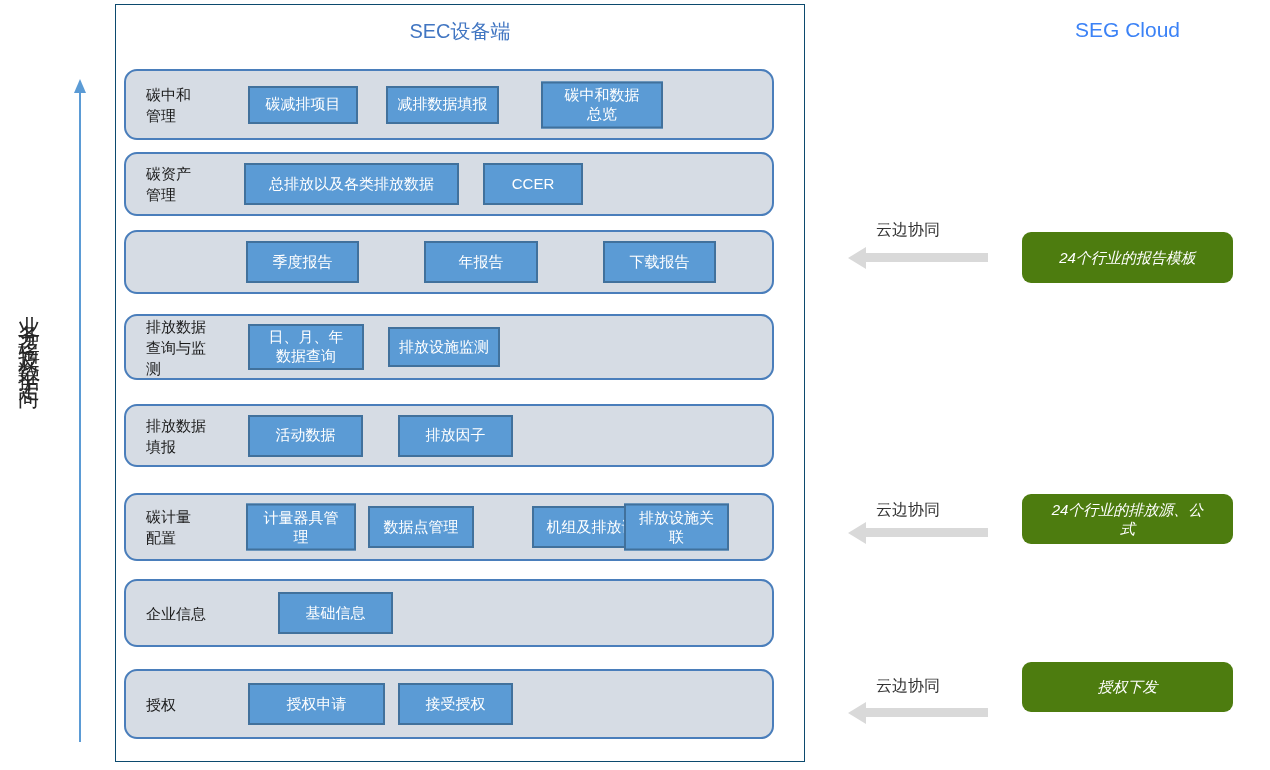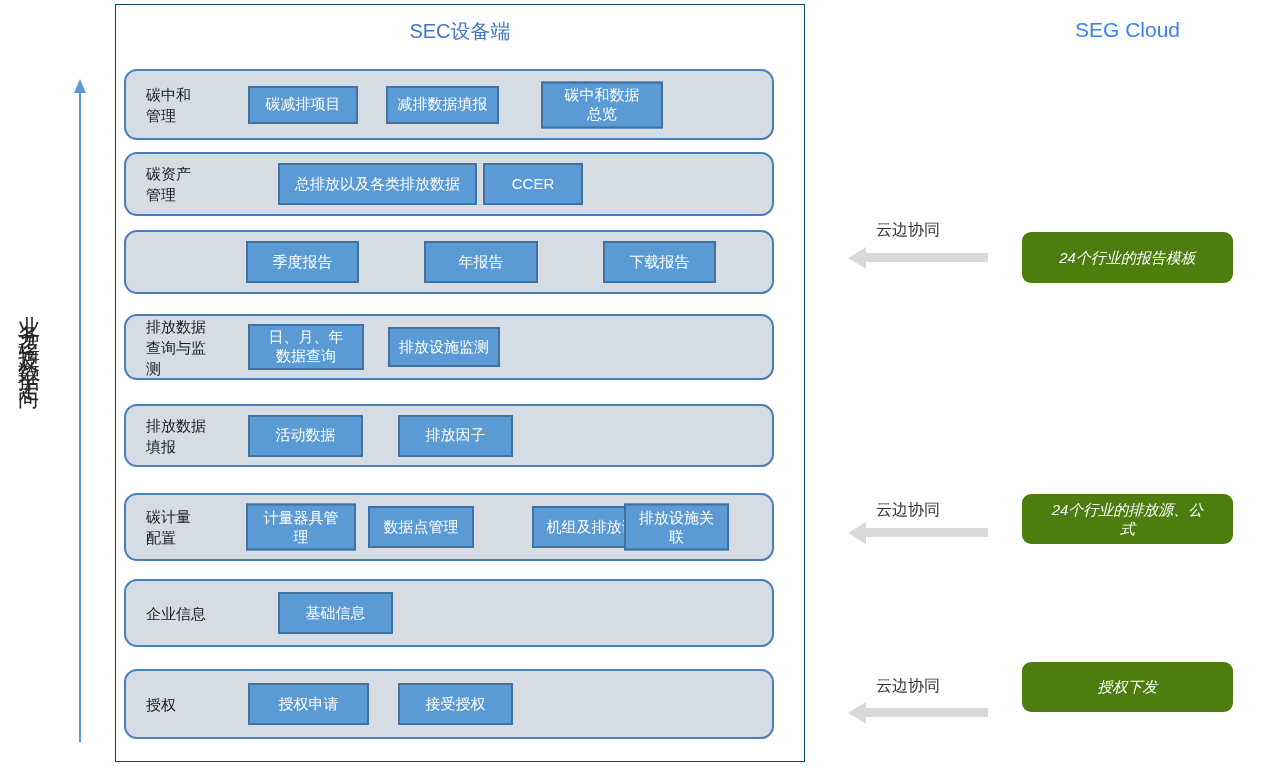"总排放以及各类排放数据" div.chip { margin-left: 34px -> none; width: 199px -> 215px }
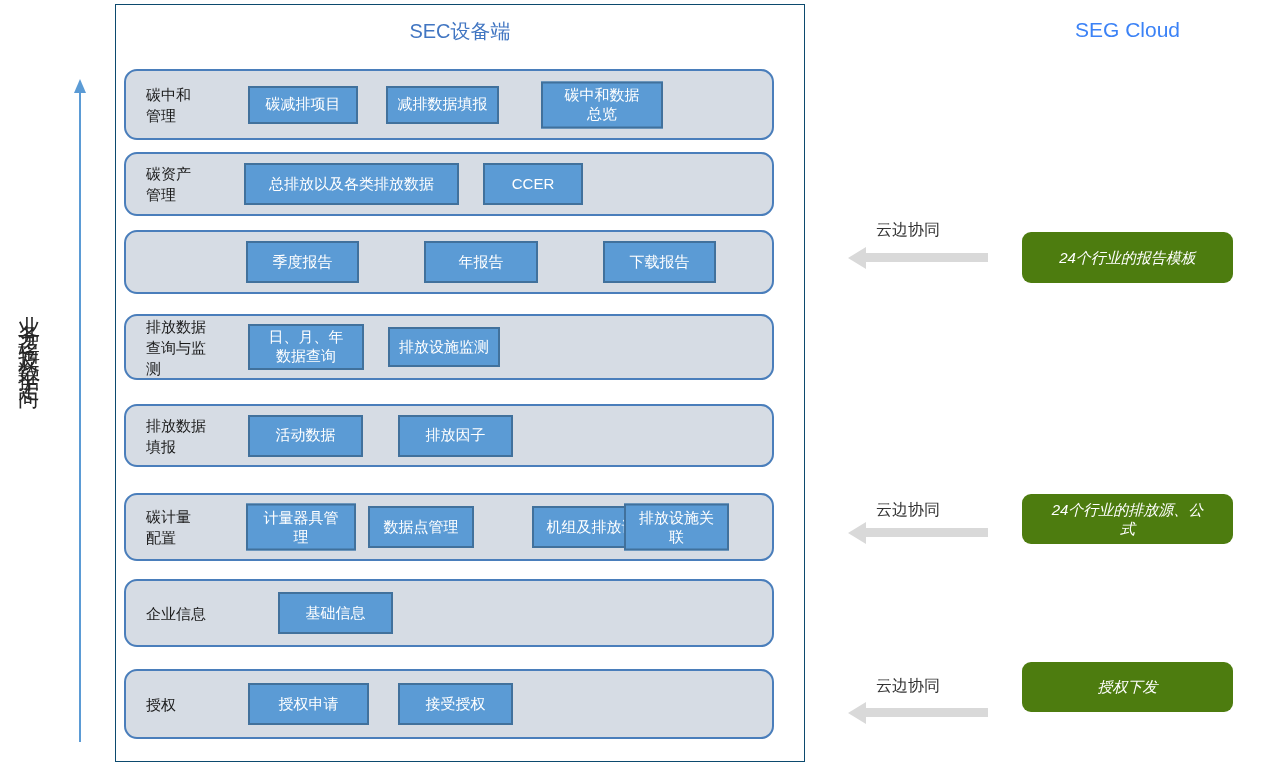"授权申请" div.chip { width: 121px -> 137px }
